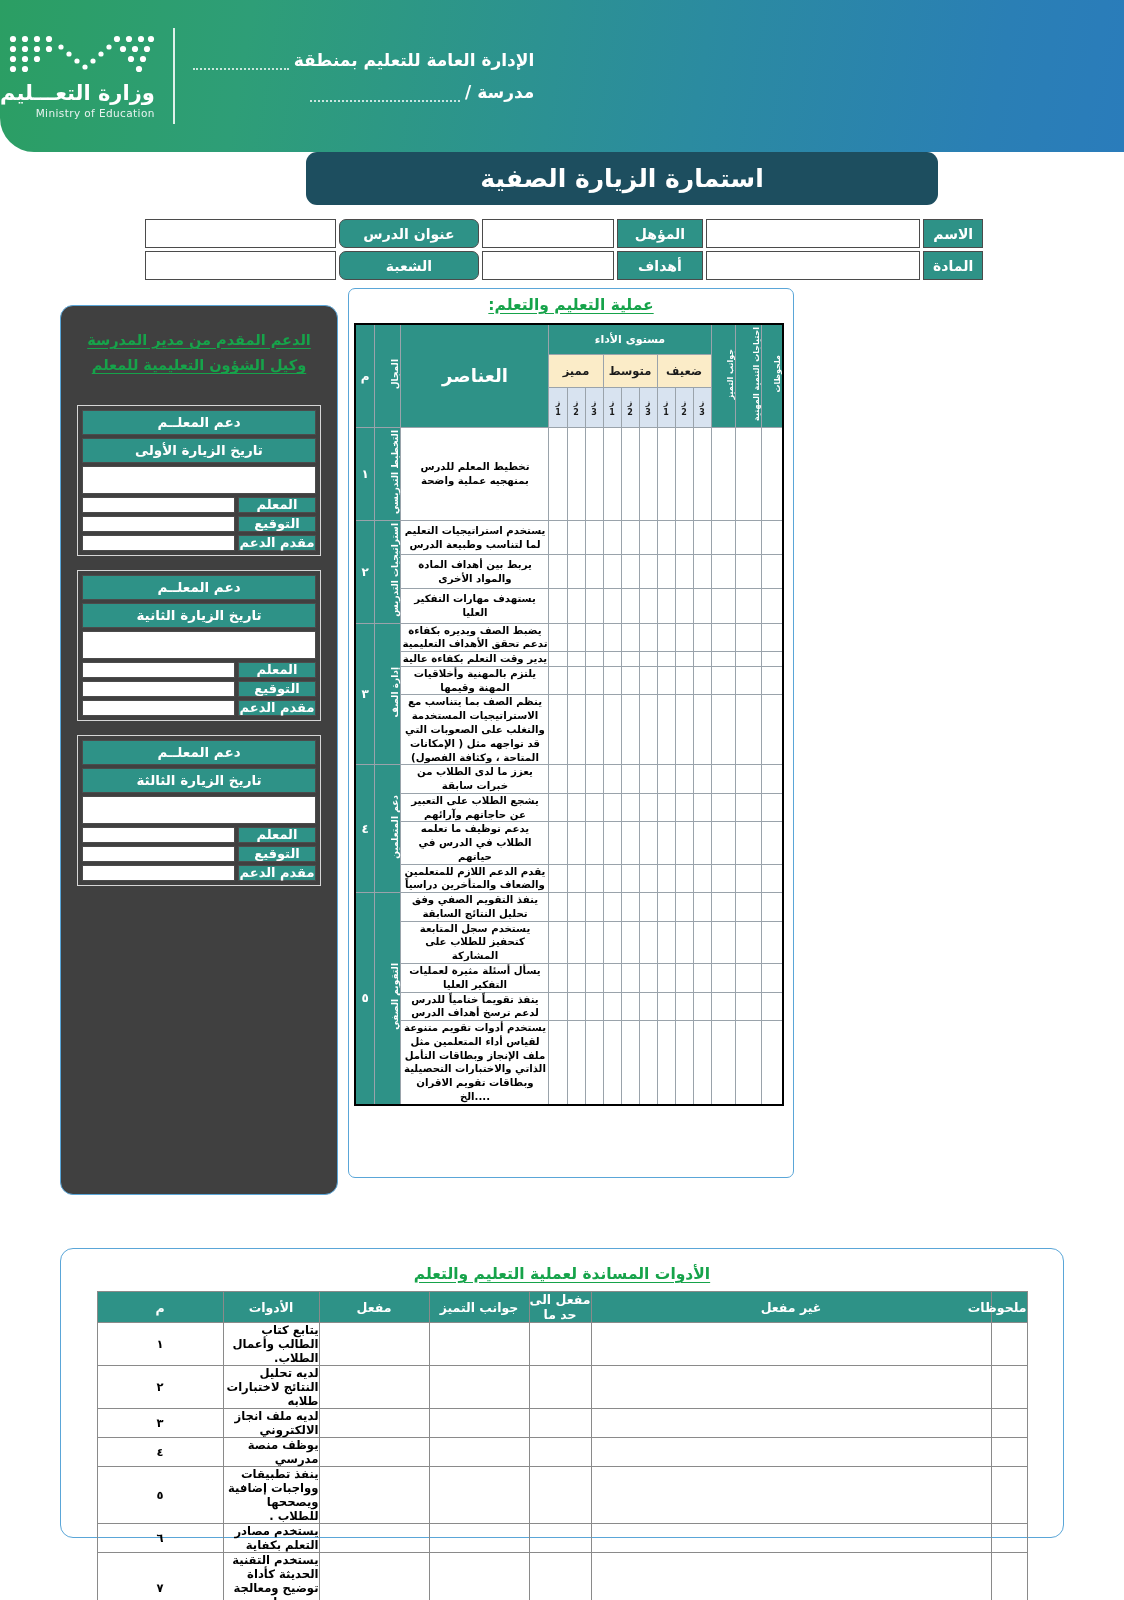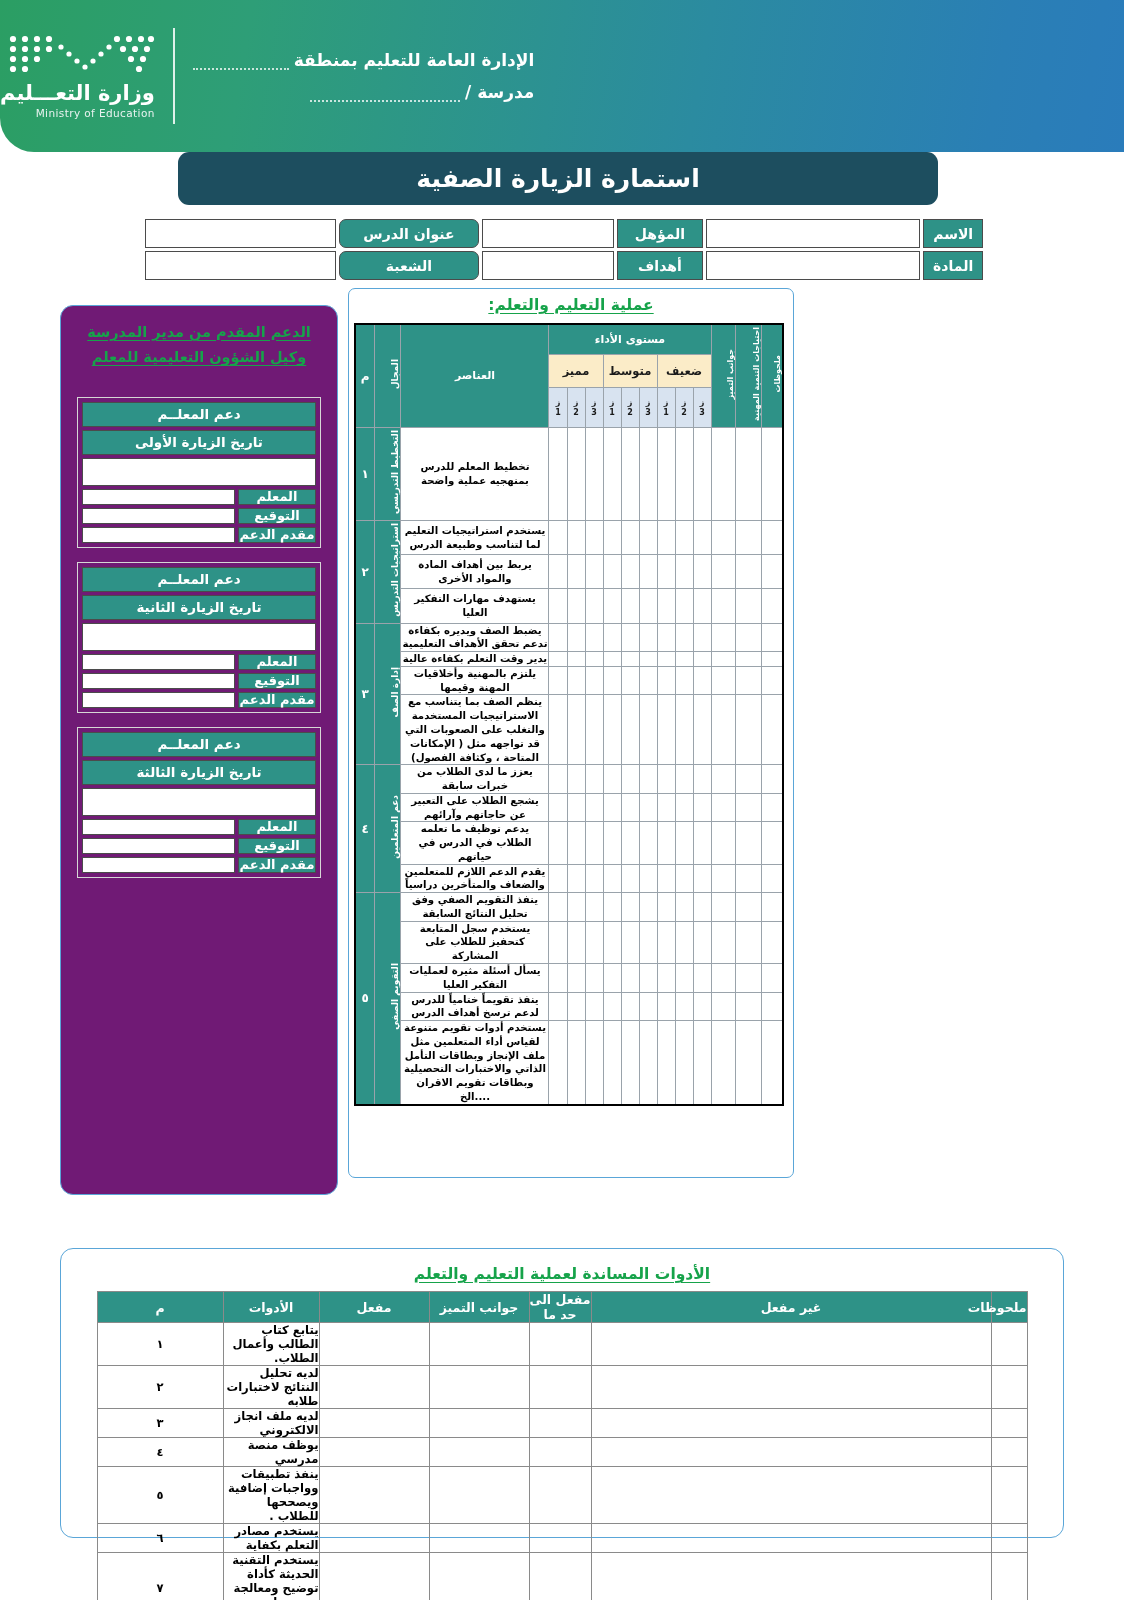"استمارة الزيارة الصفية" .title-bar { width: 760px -> 632px }
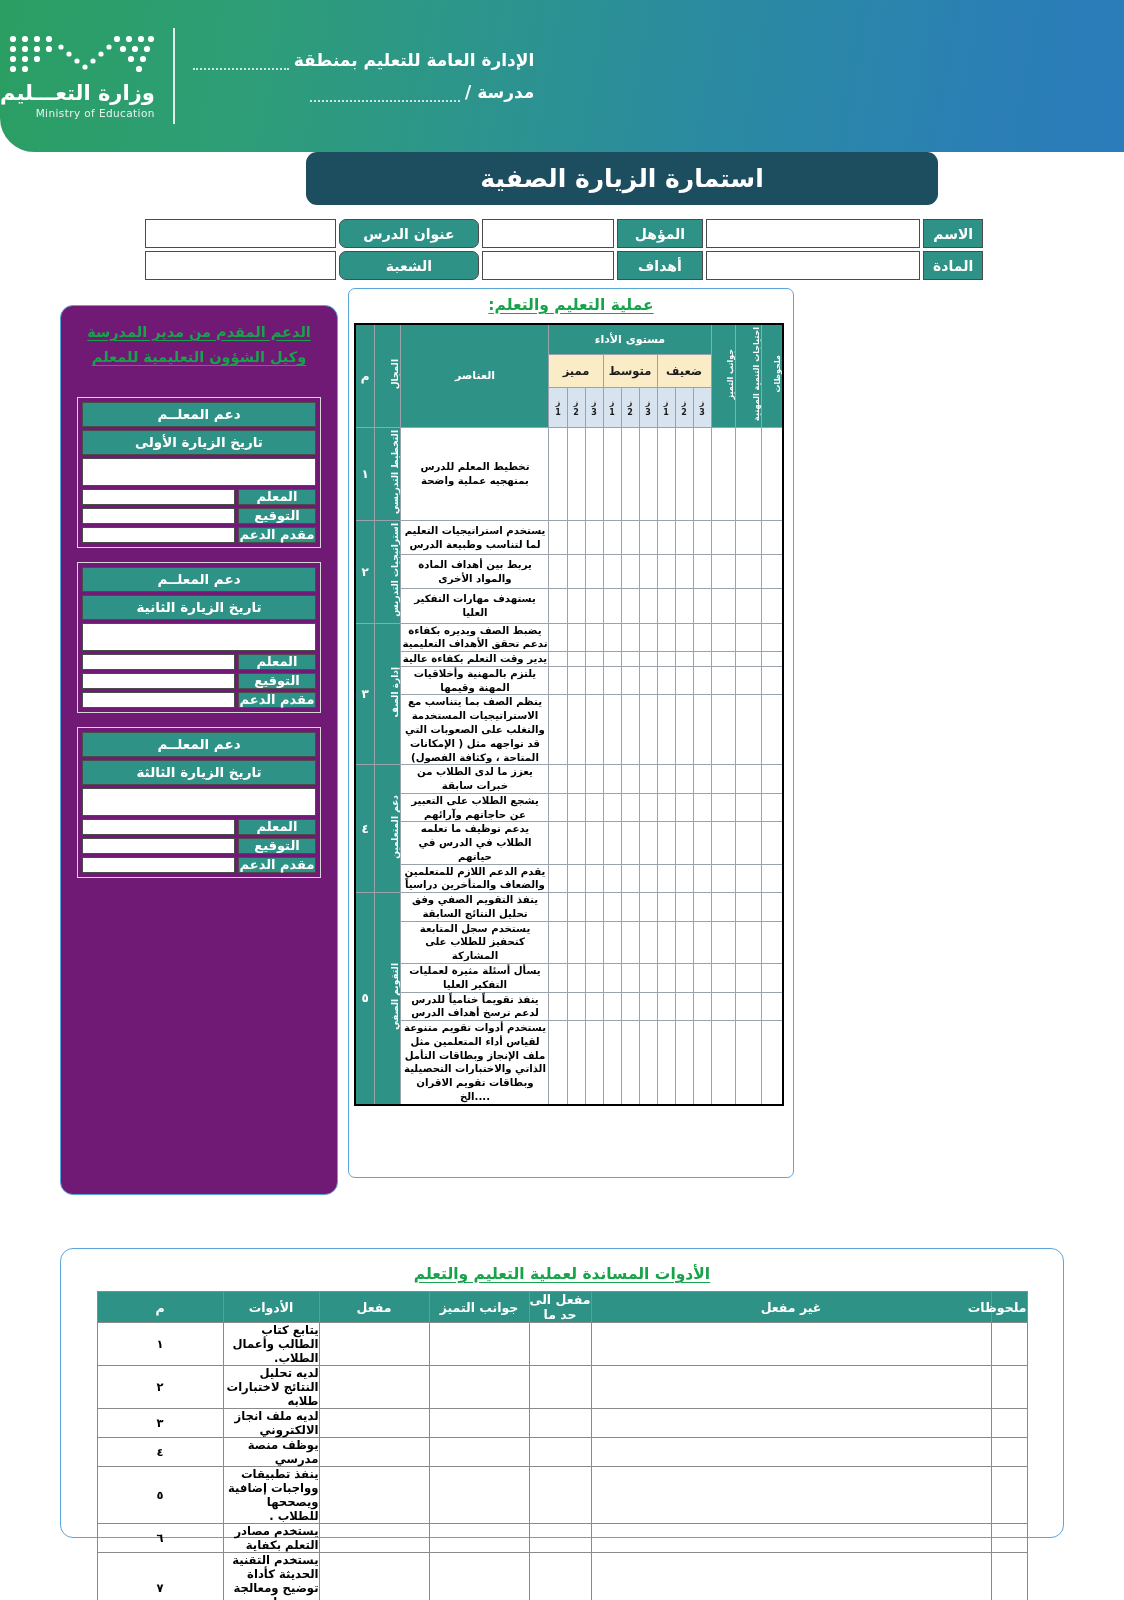"الدعم المقدم من مدير المدرسة" .support-panel { background: #701a75 -> #404040; padding: 14px 16px -> 22px 16px }
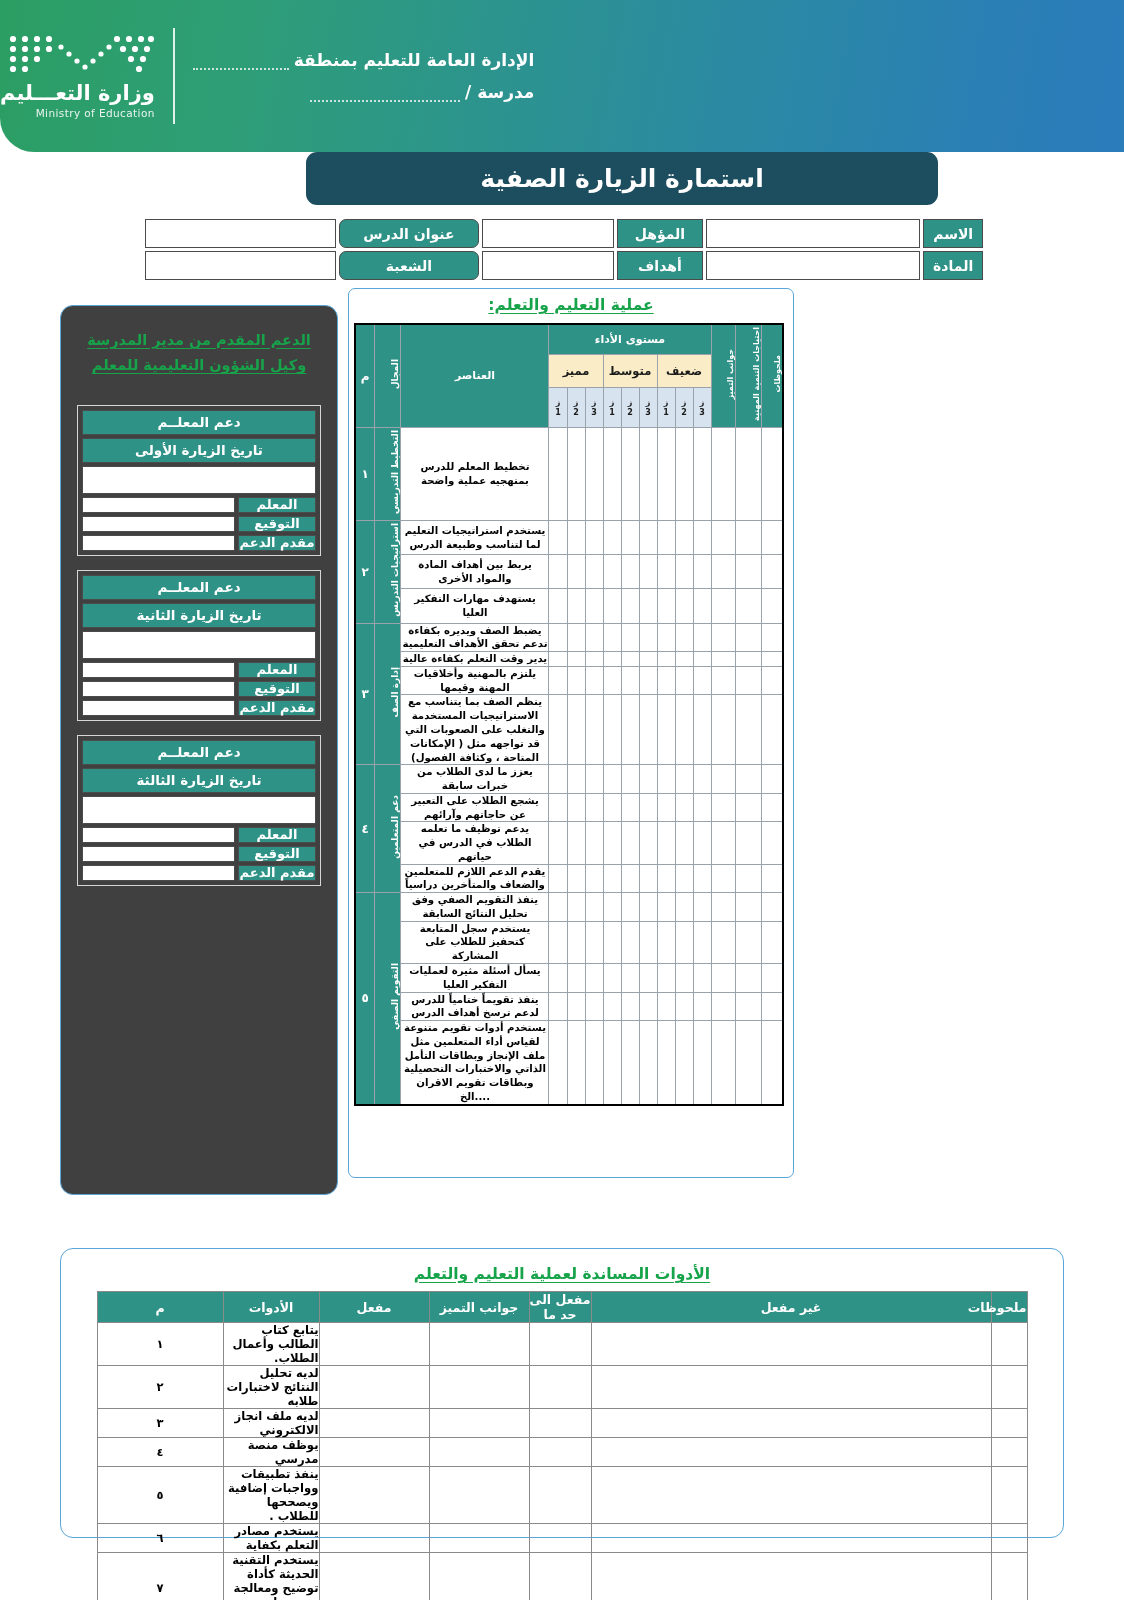"العناصر" td.th-teal { font-size: 11px -> 18px }
